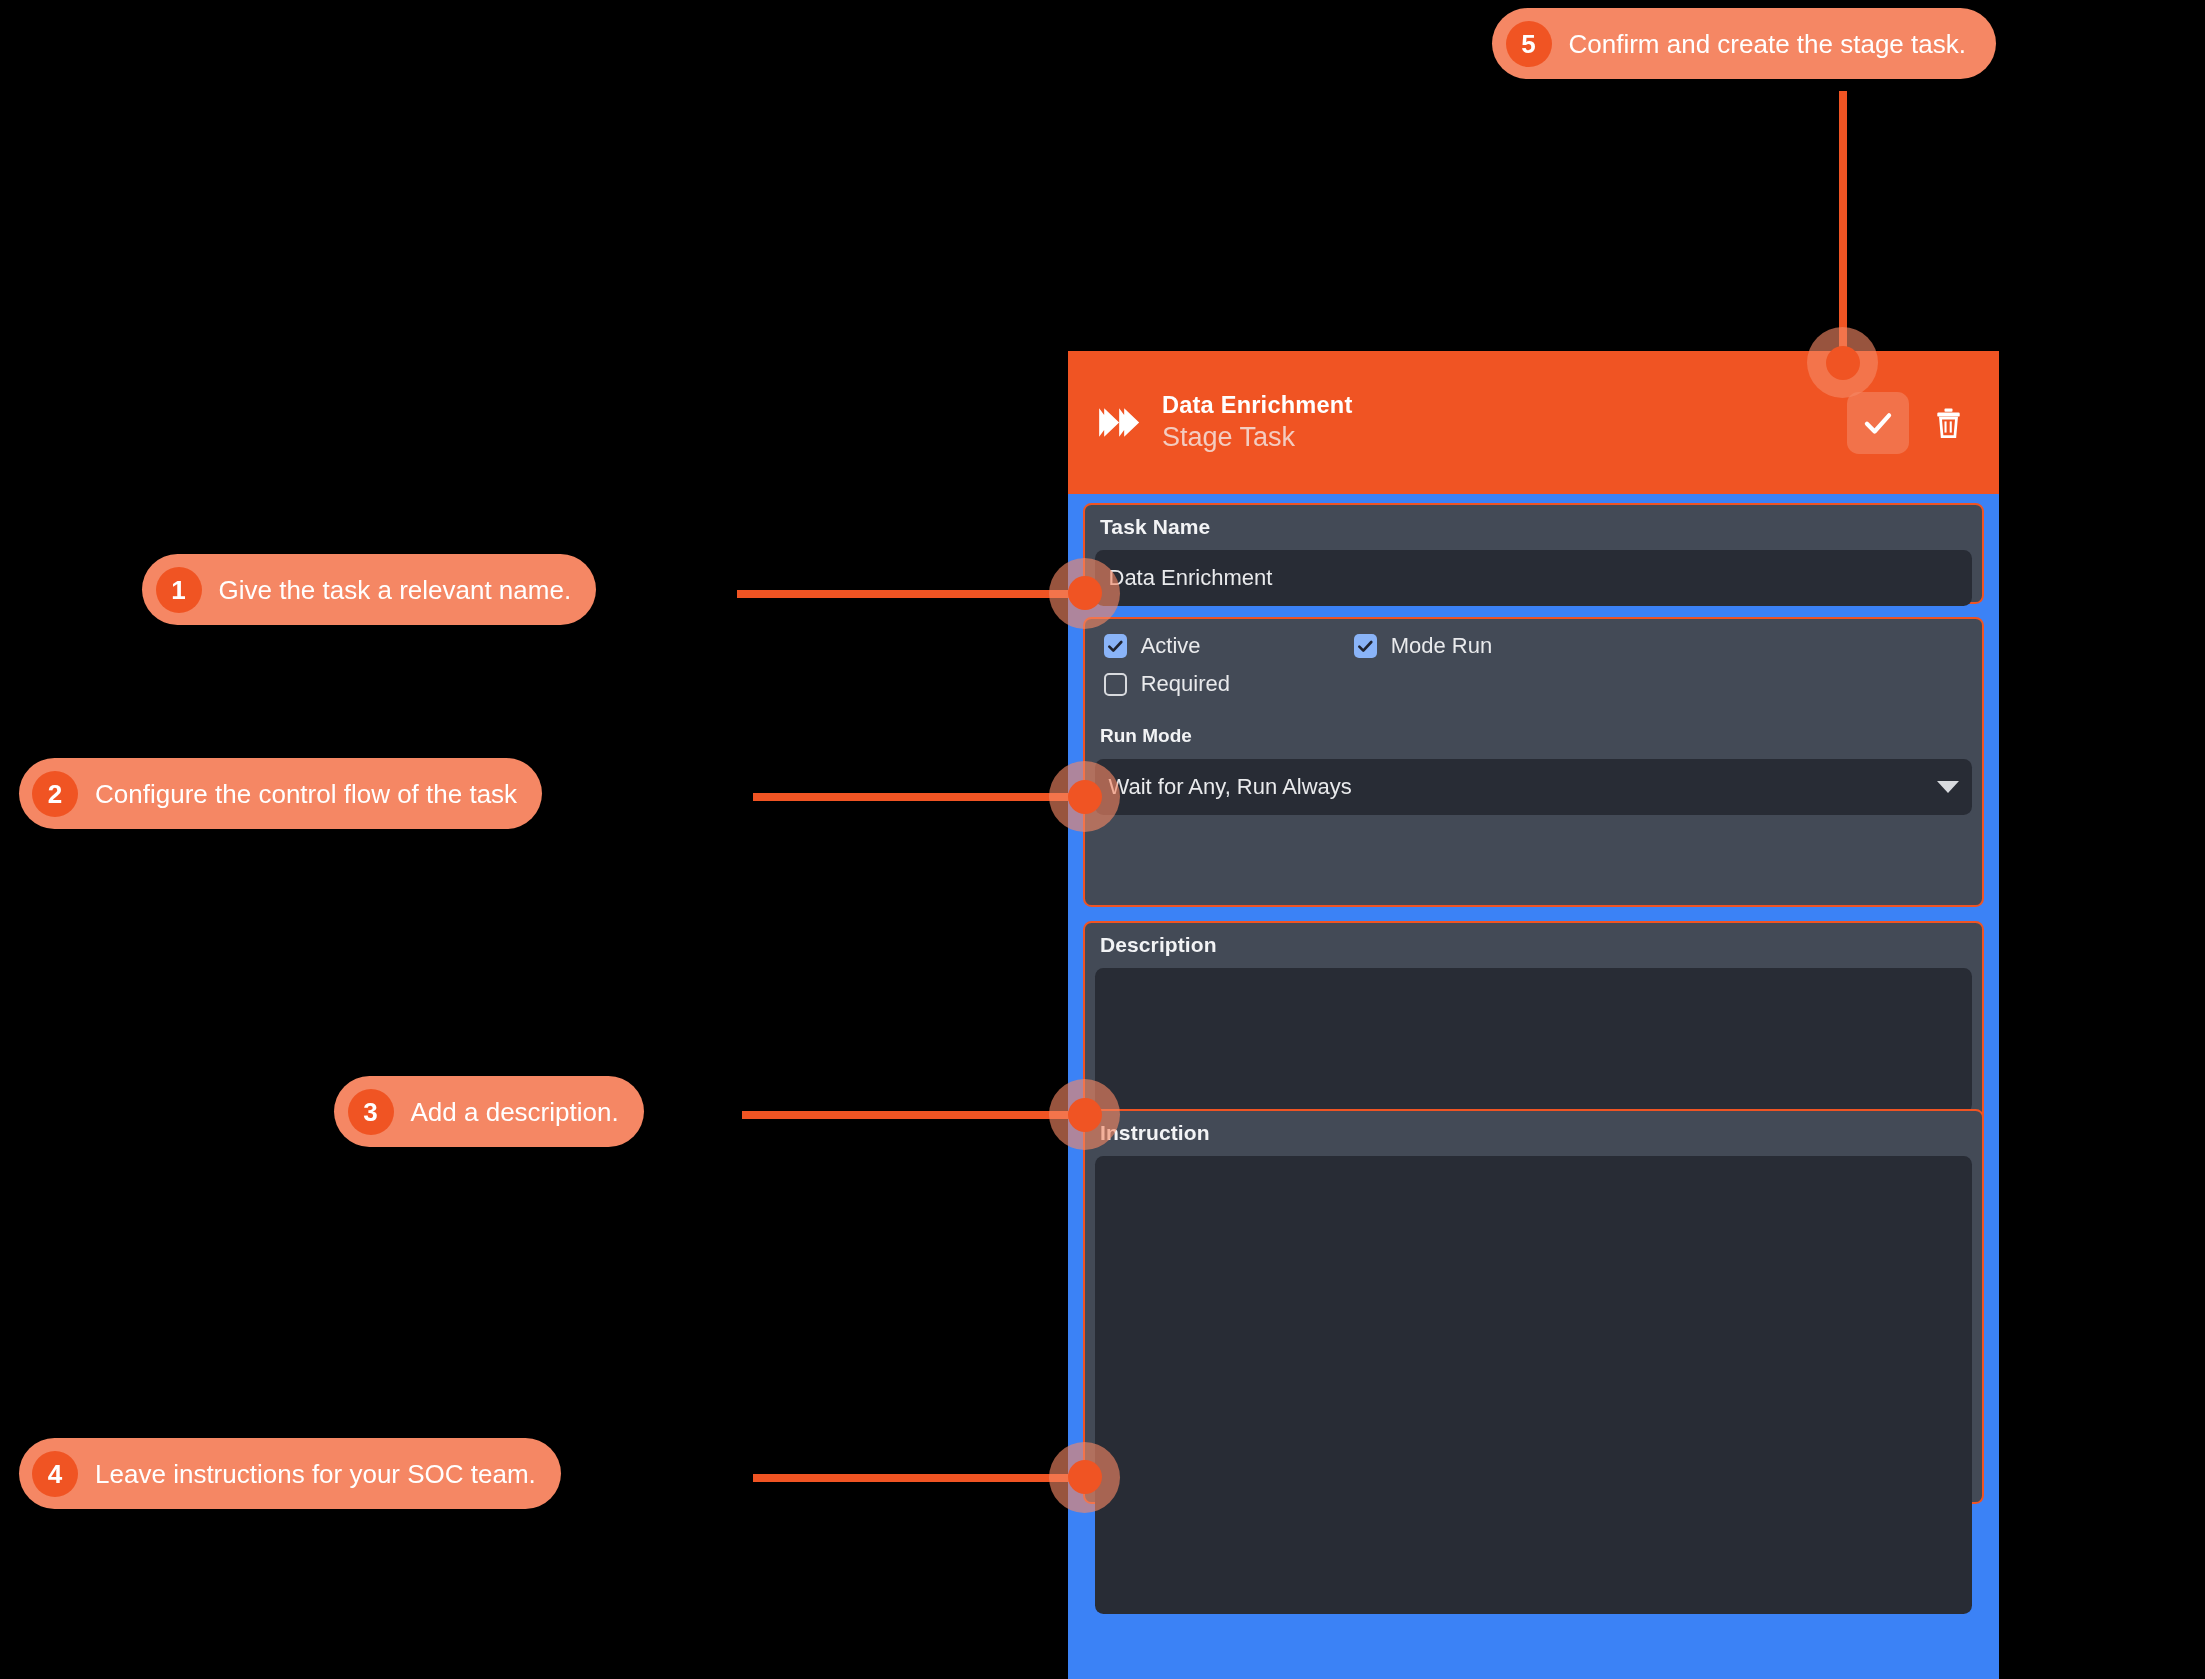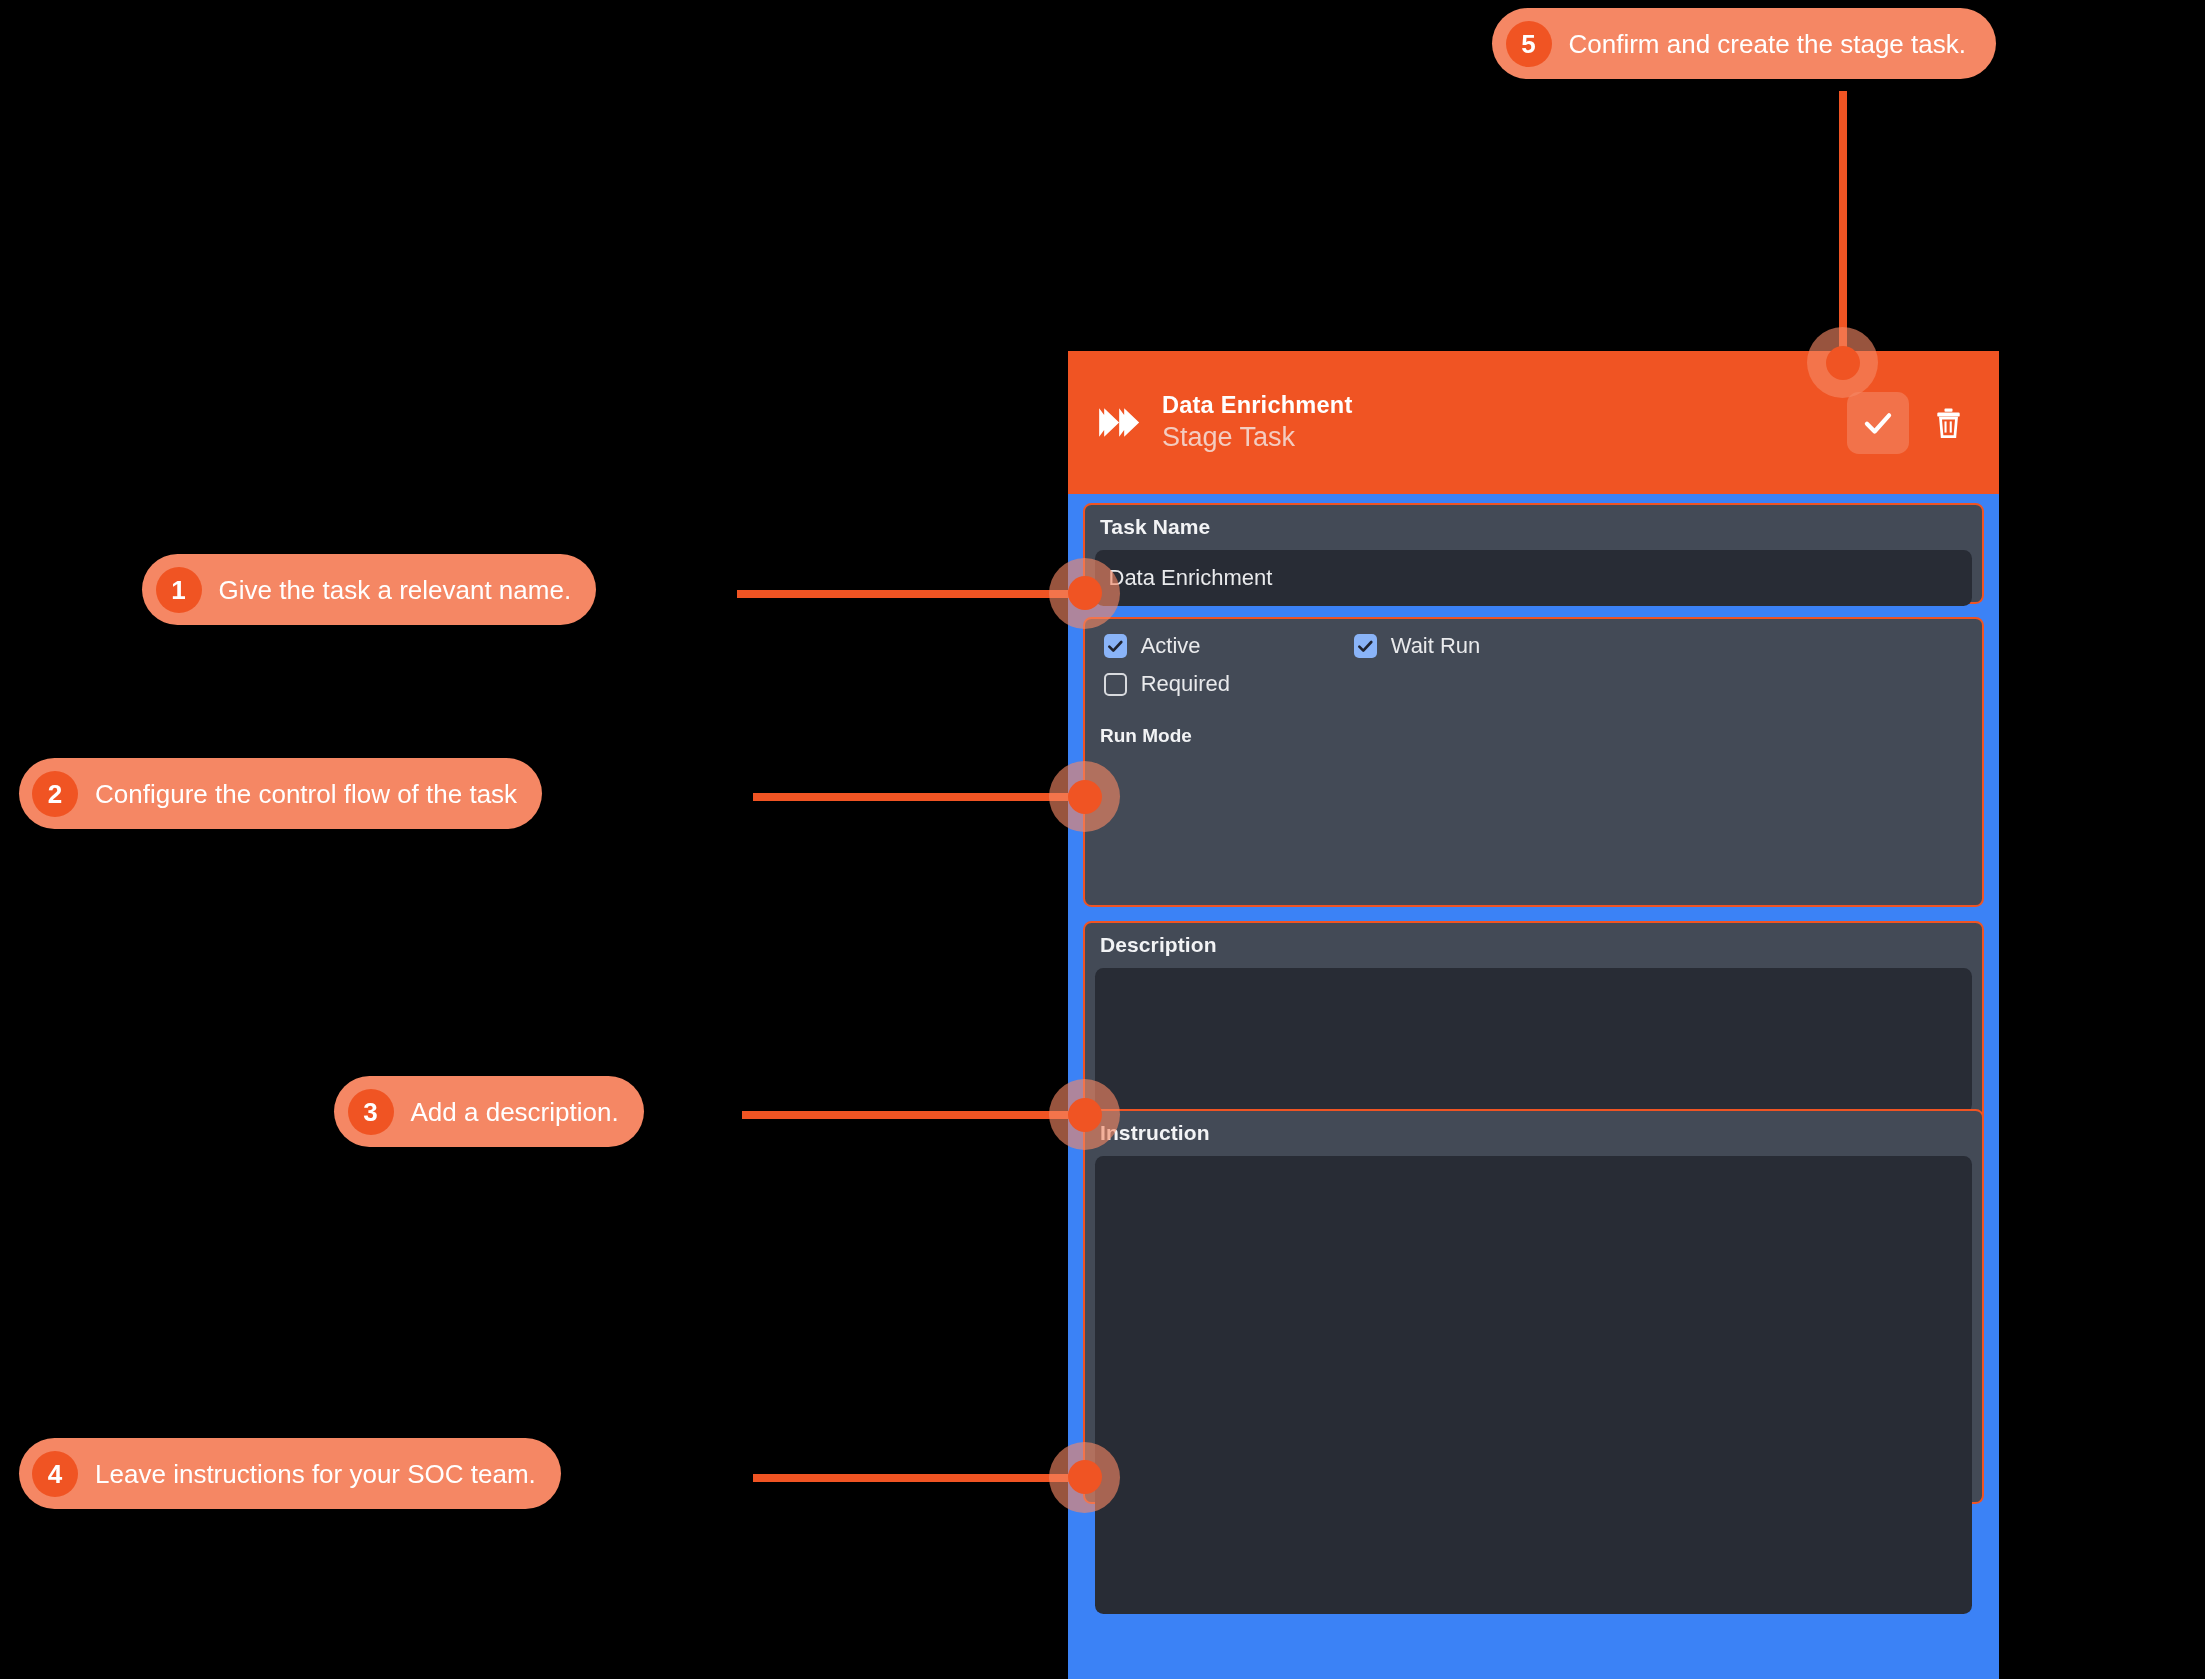"Wait Run" span.check-label { text: Wait -> Mode }
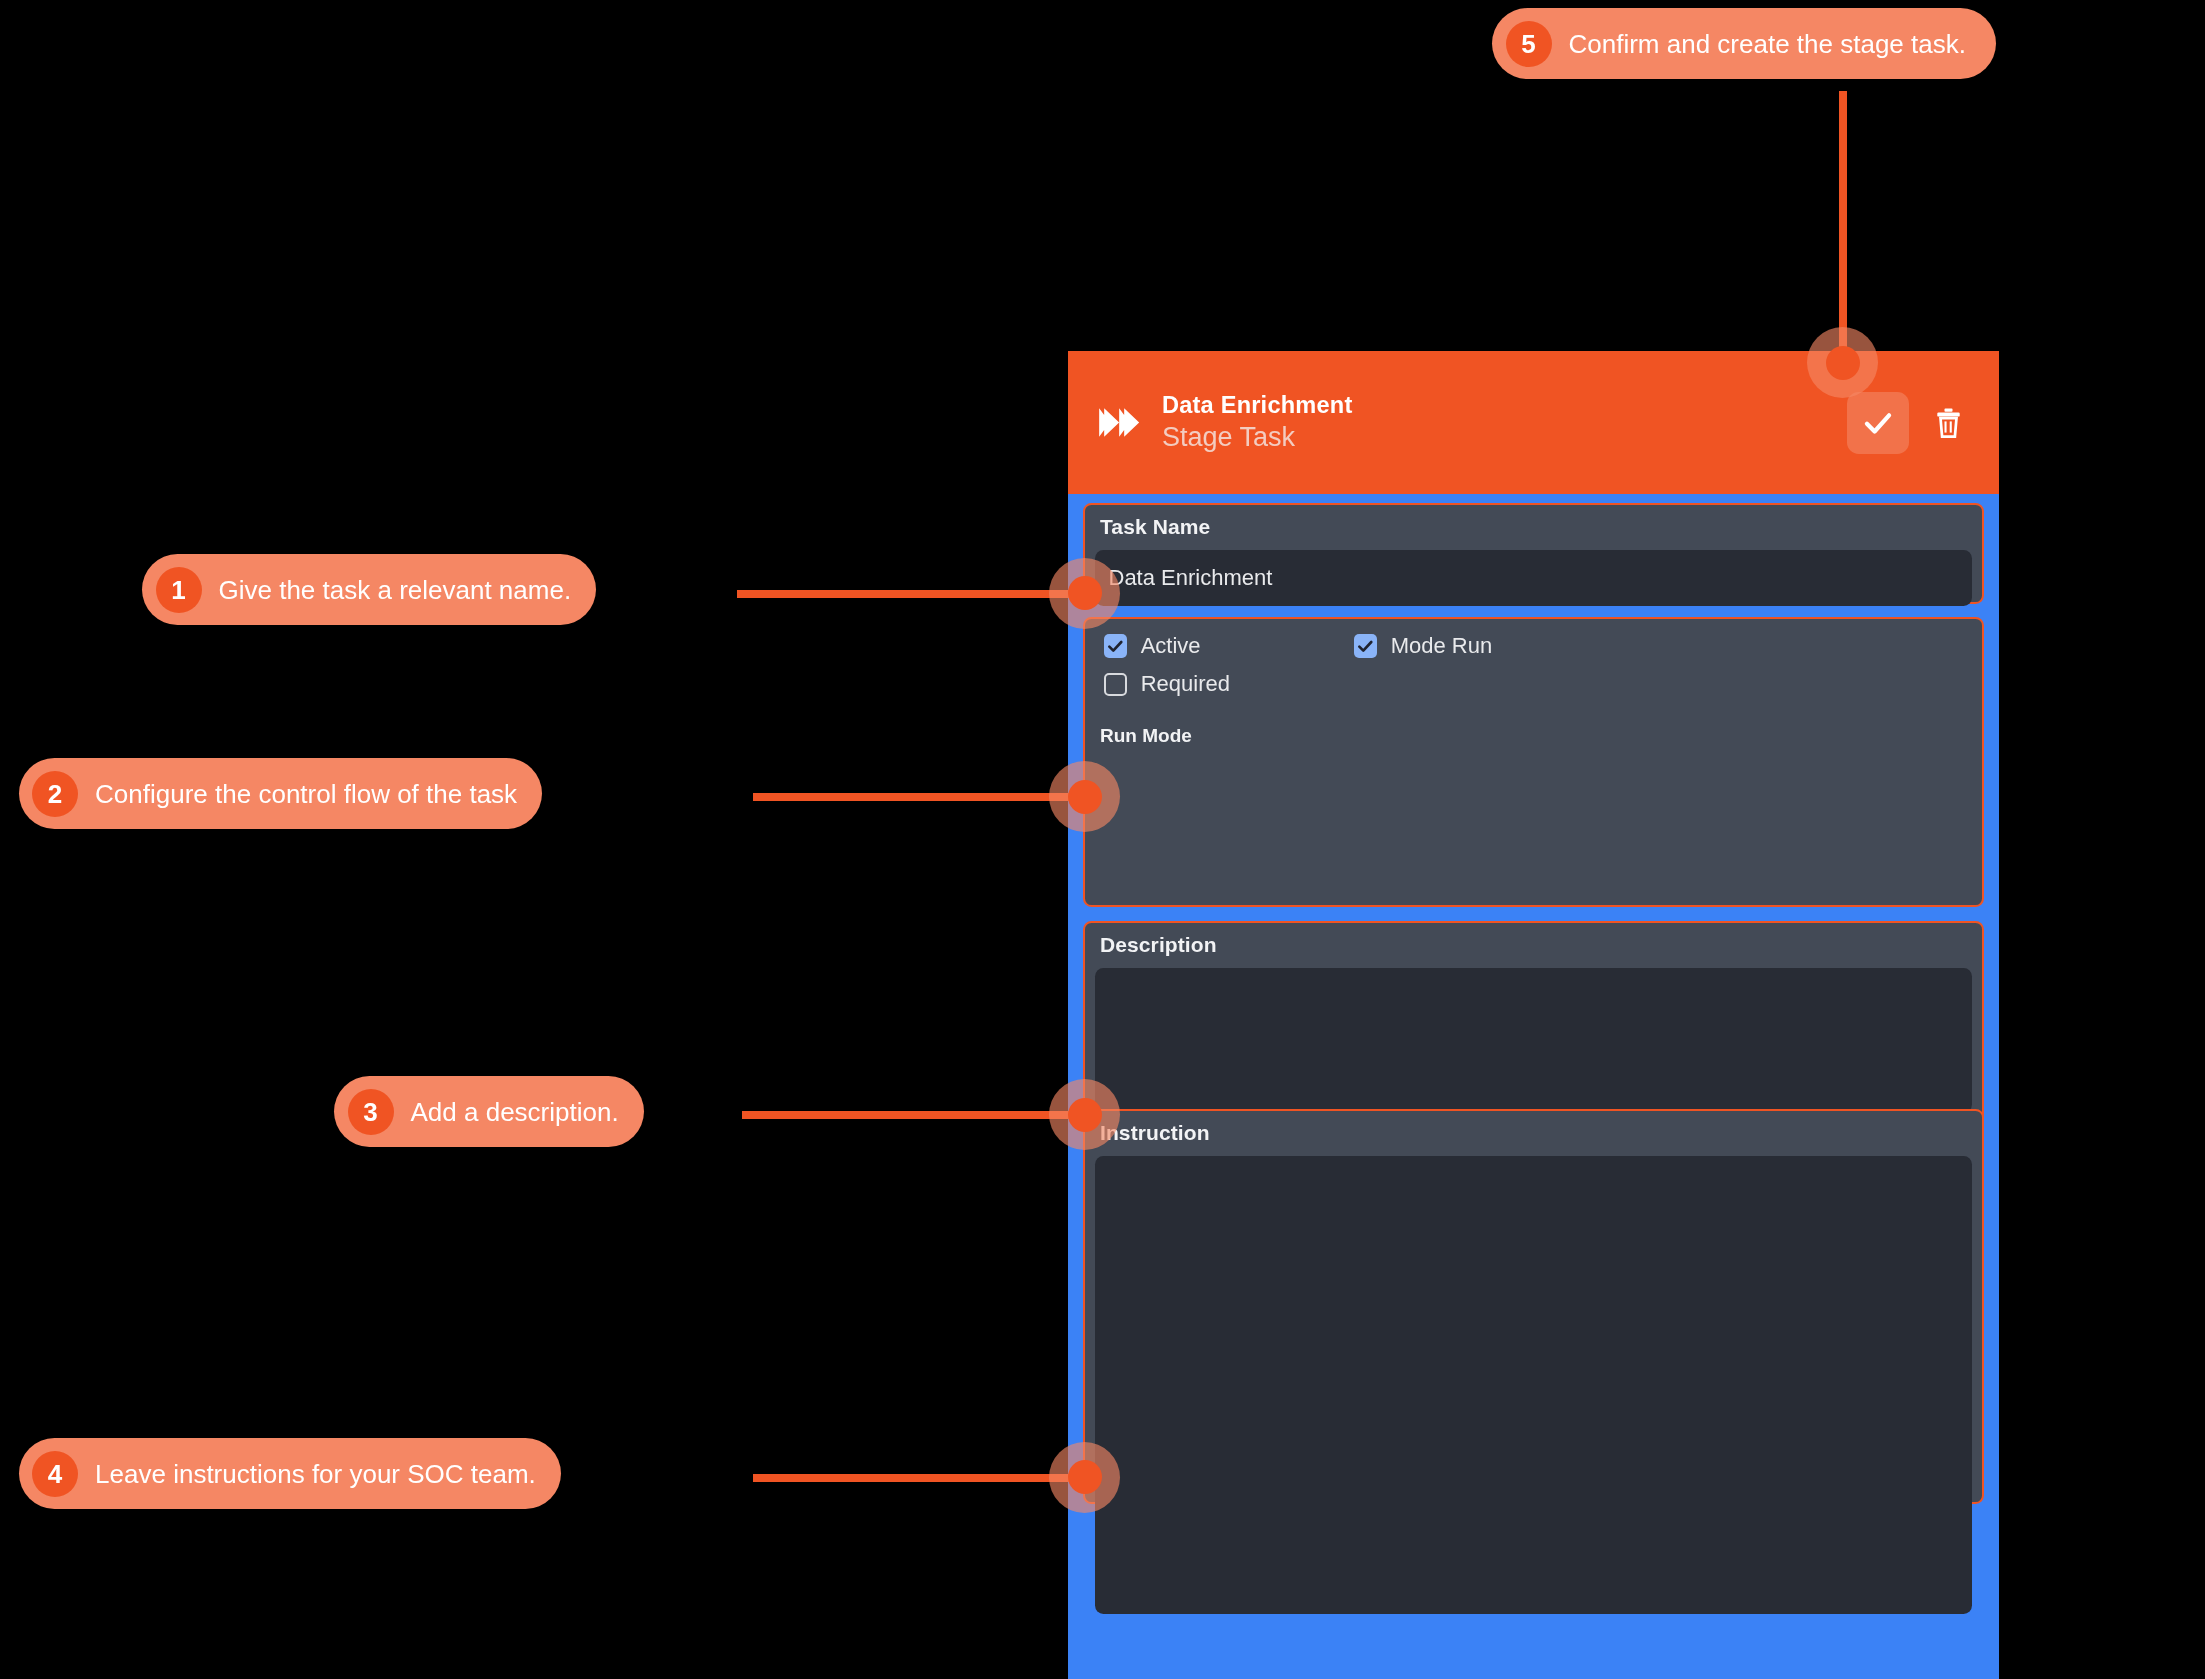"Wait for Any, Run Always" div.select-box { html: none -> <div> <span>Wait for Any, Run Always</span> <span></span> </div> }
